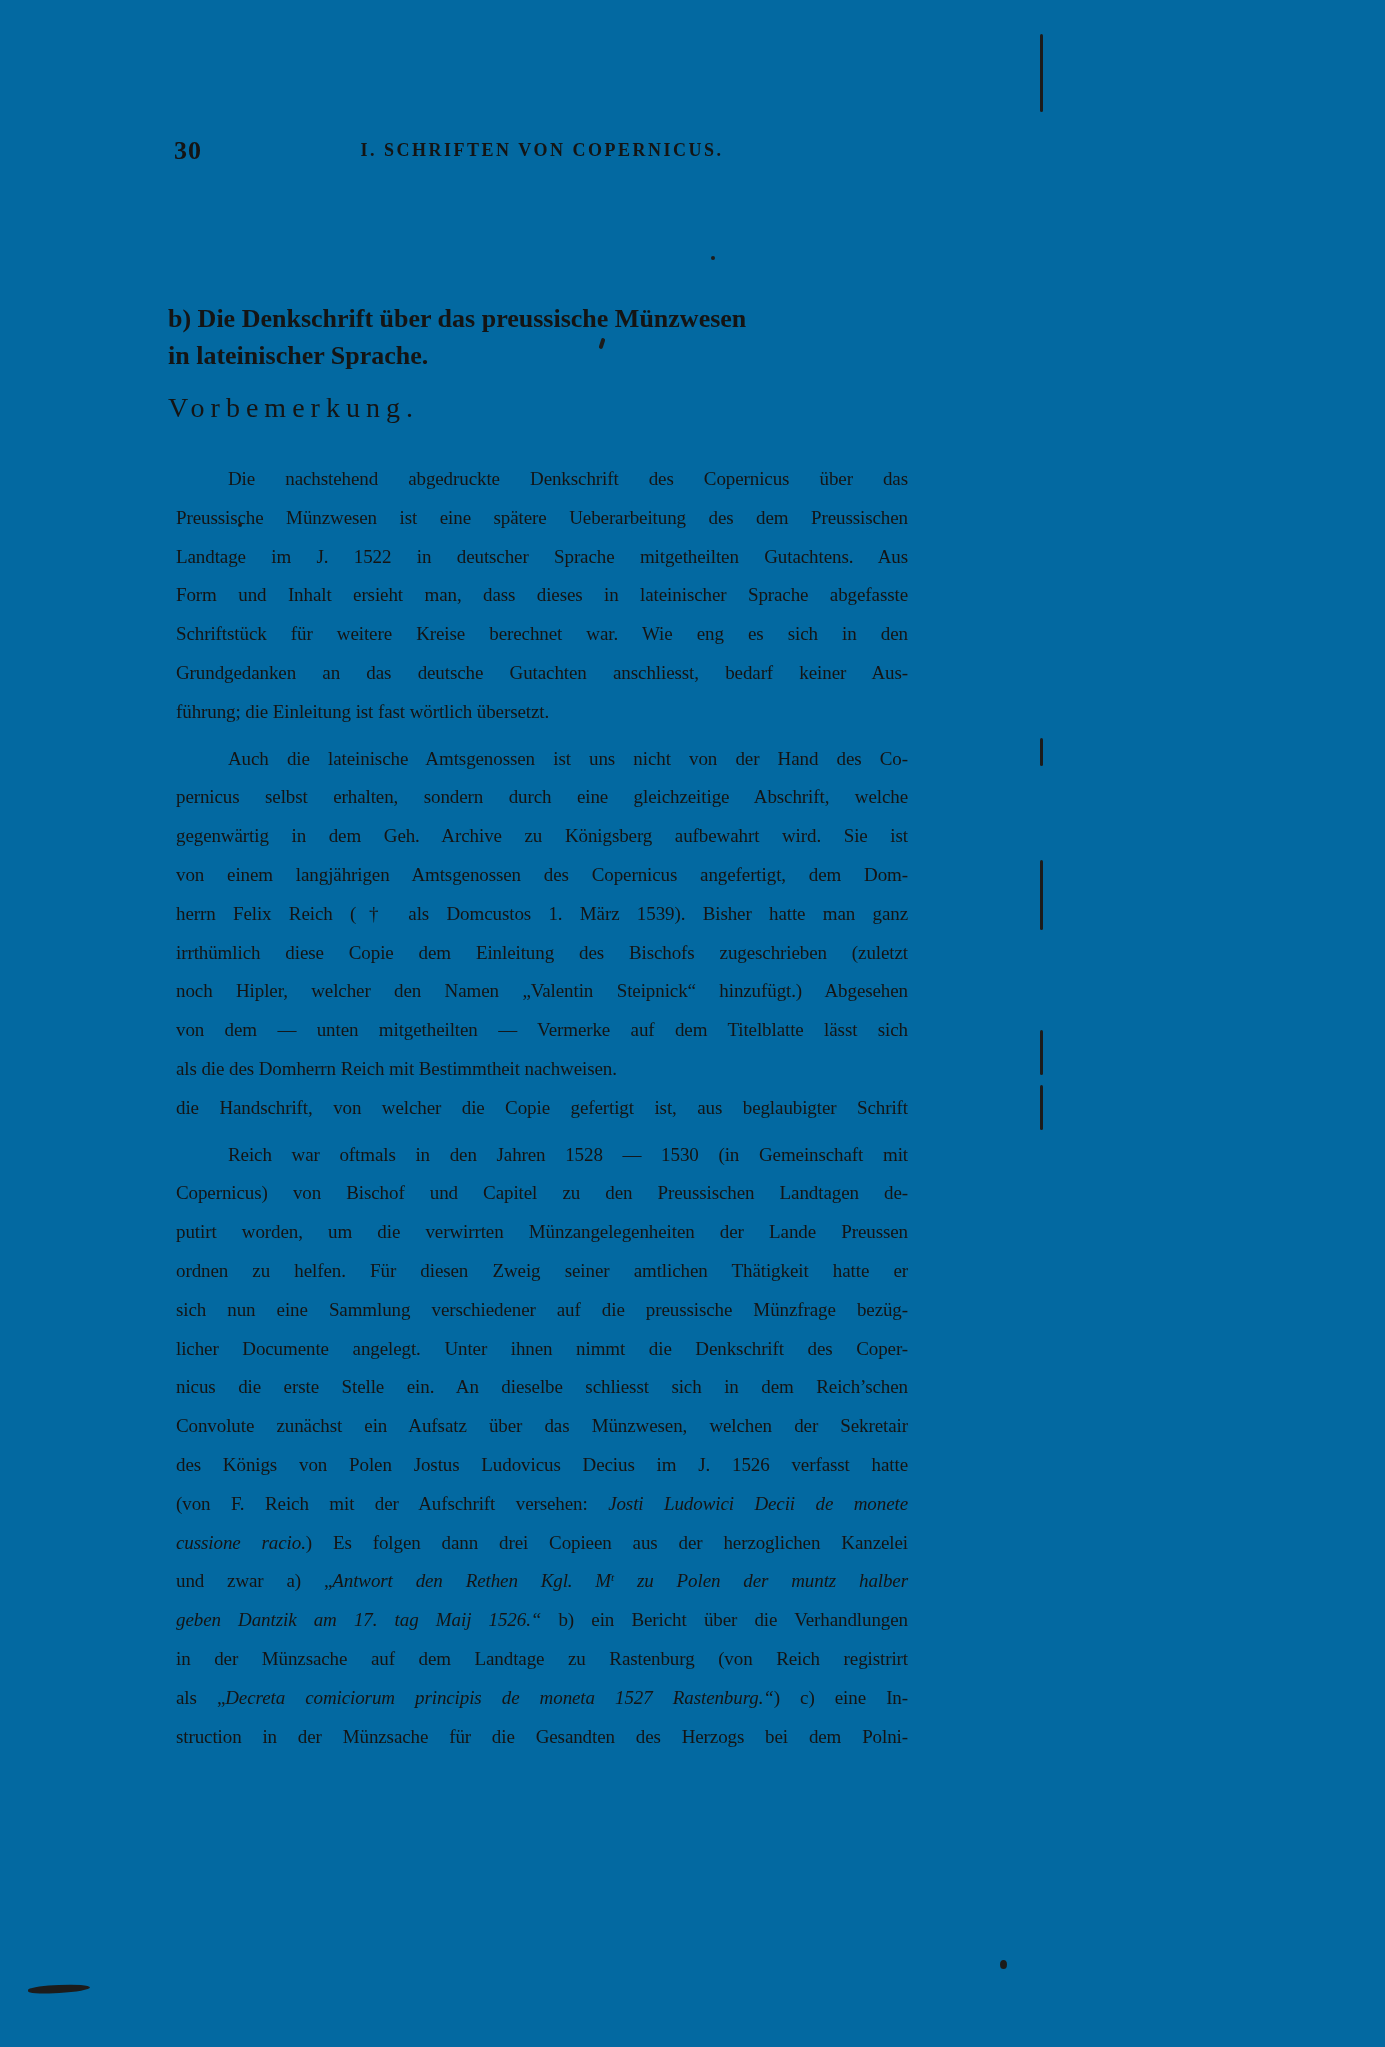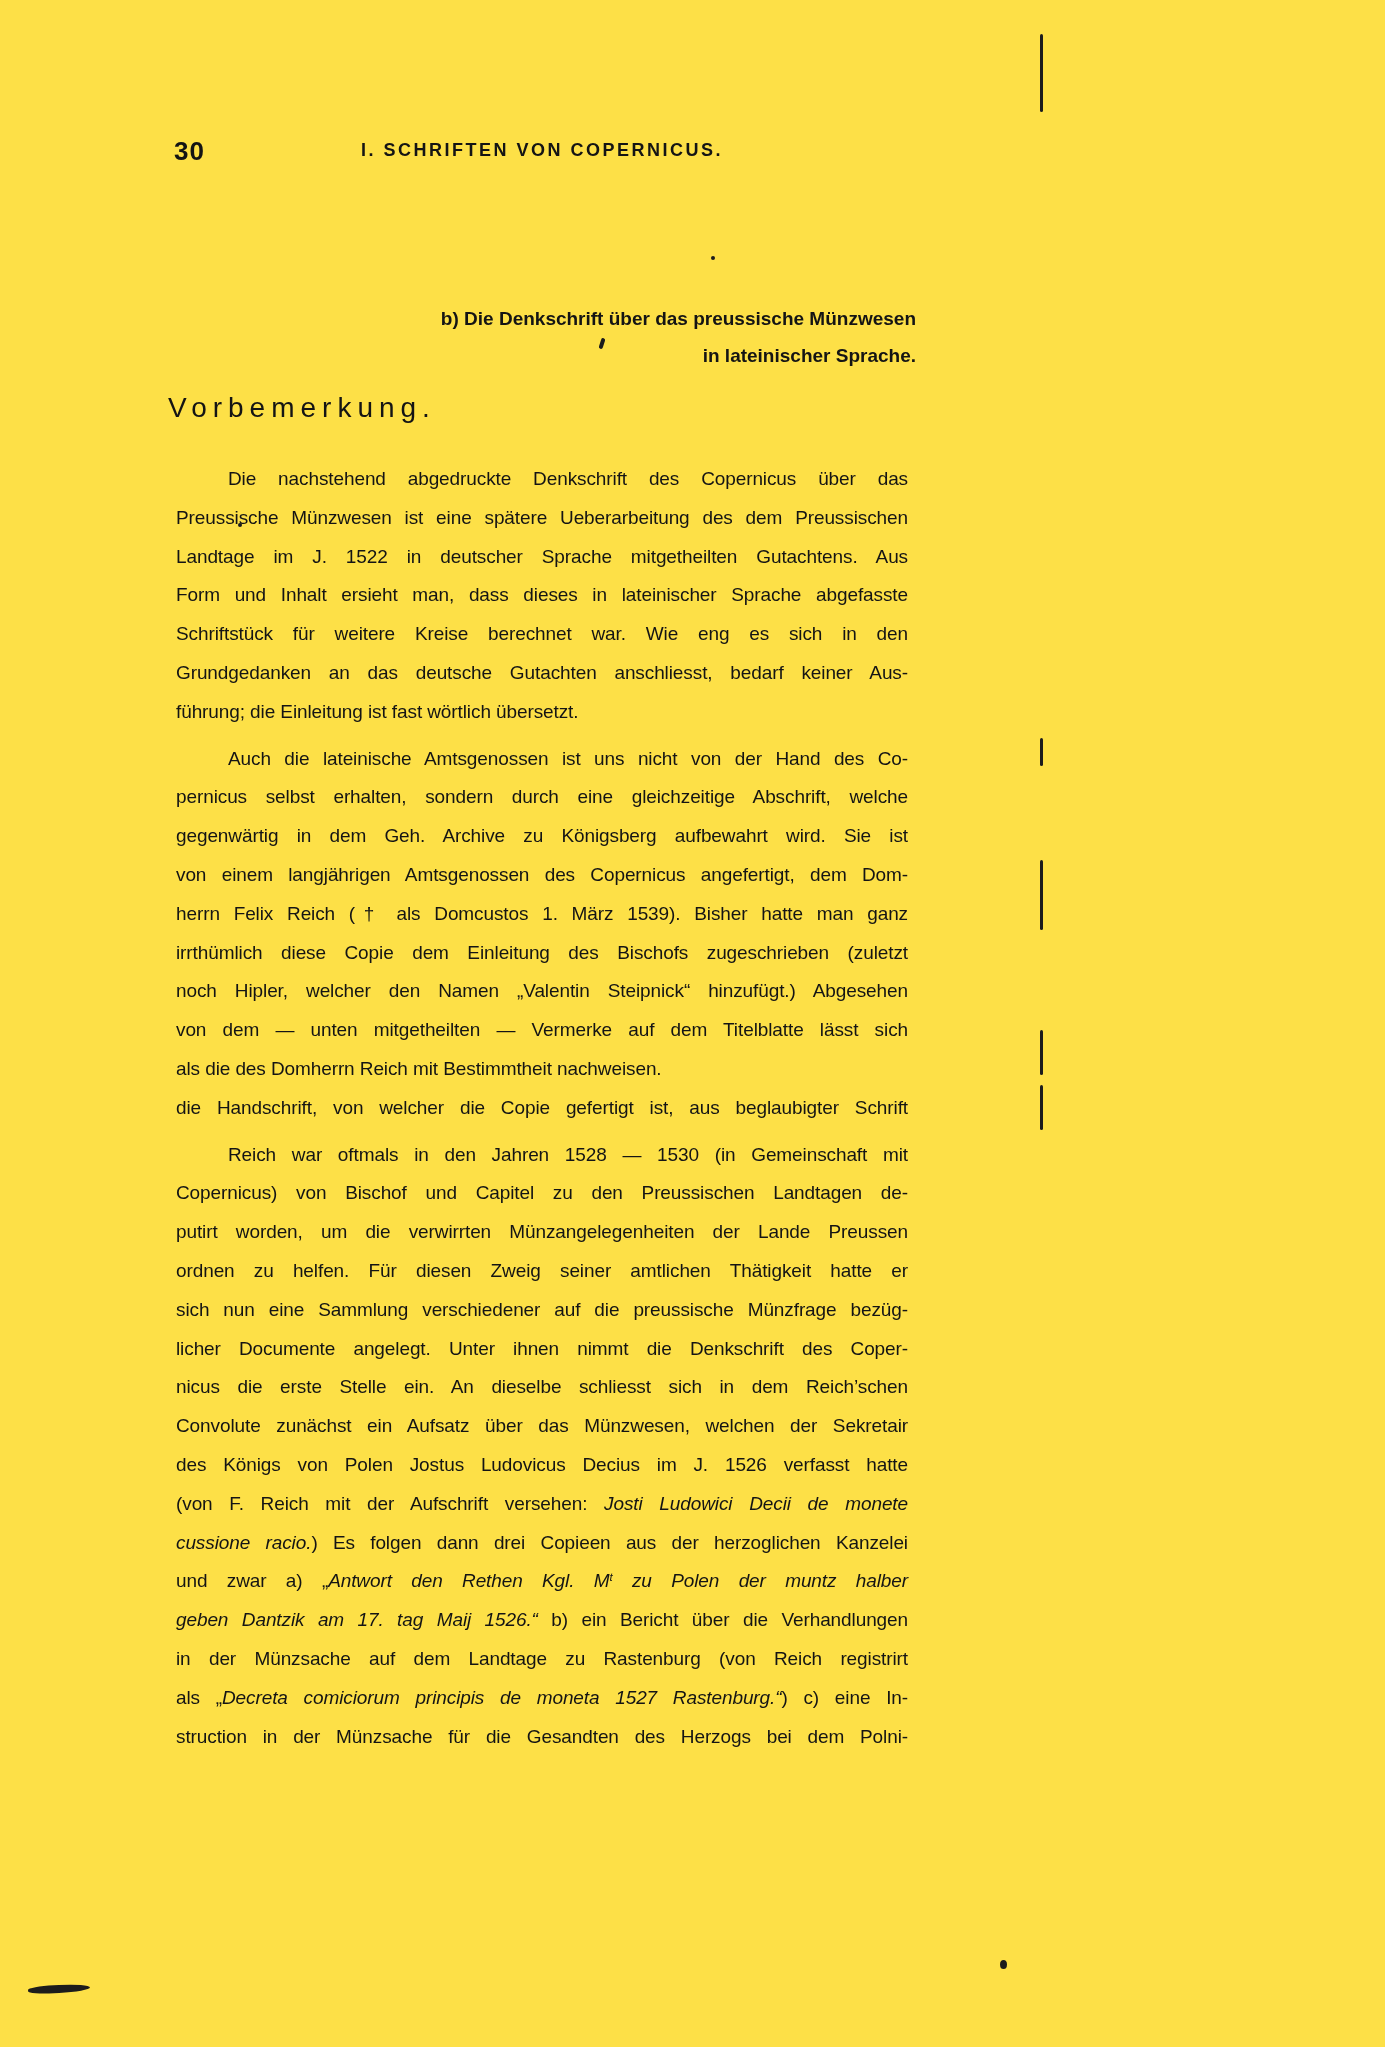"30" .page { background: #fde047 -> #0369a1; font-family: Liberation Sans, sans-serif -> Liberation Serif, serif }
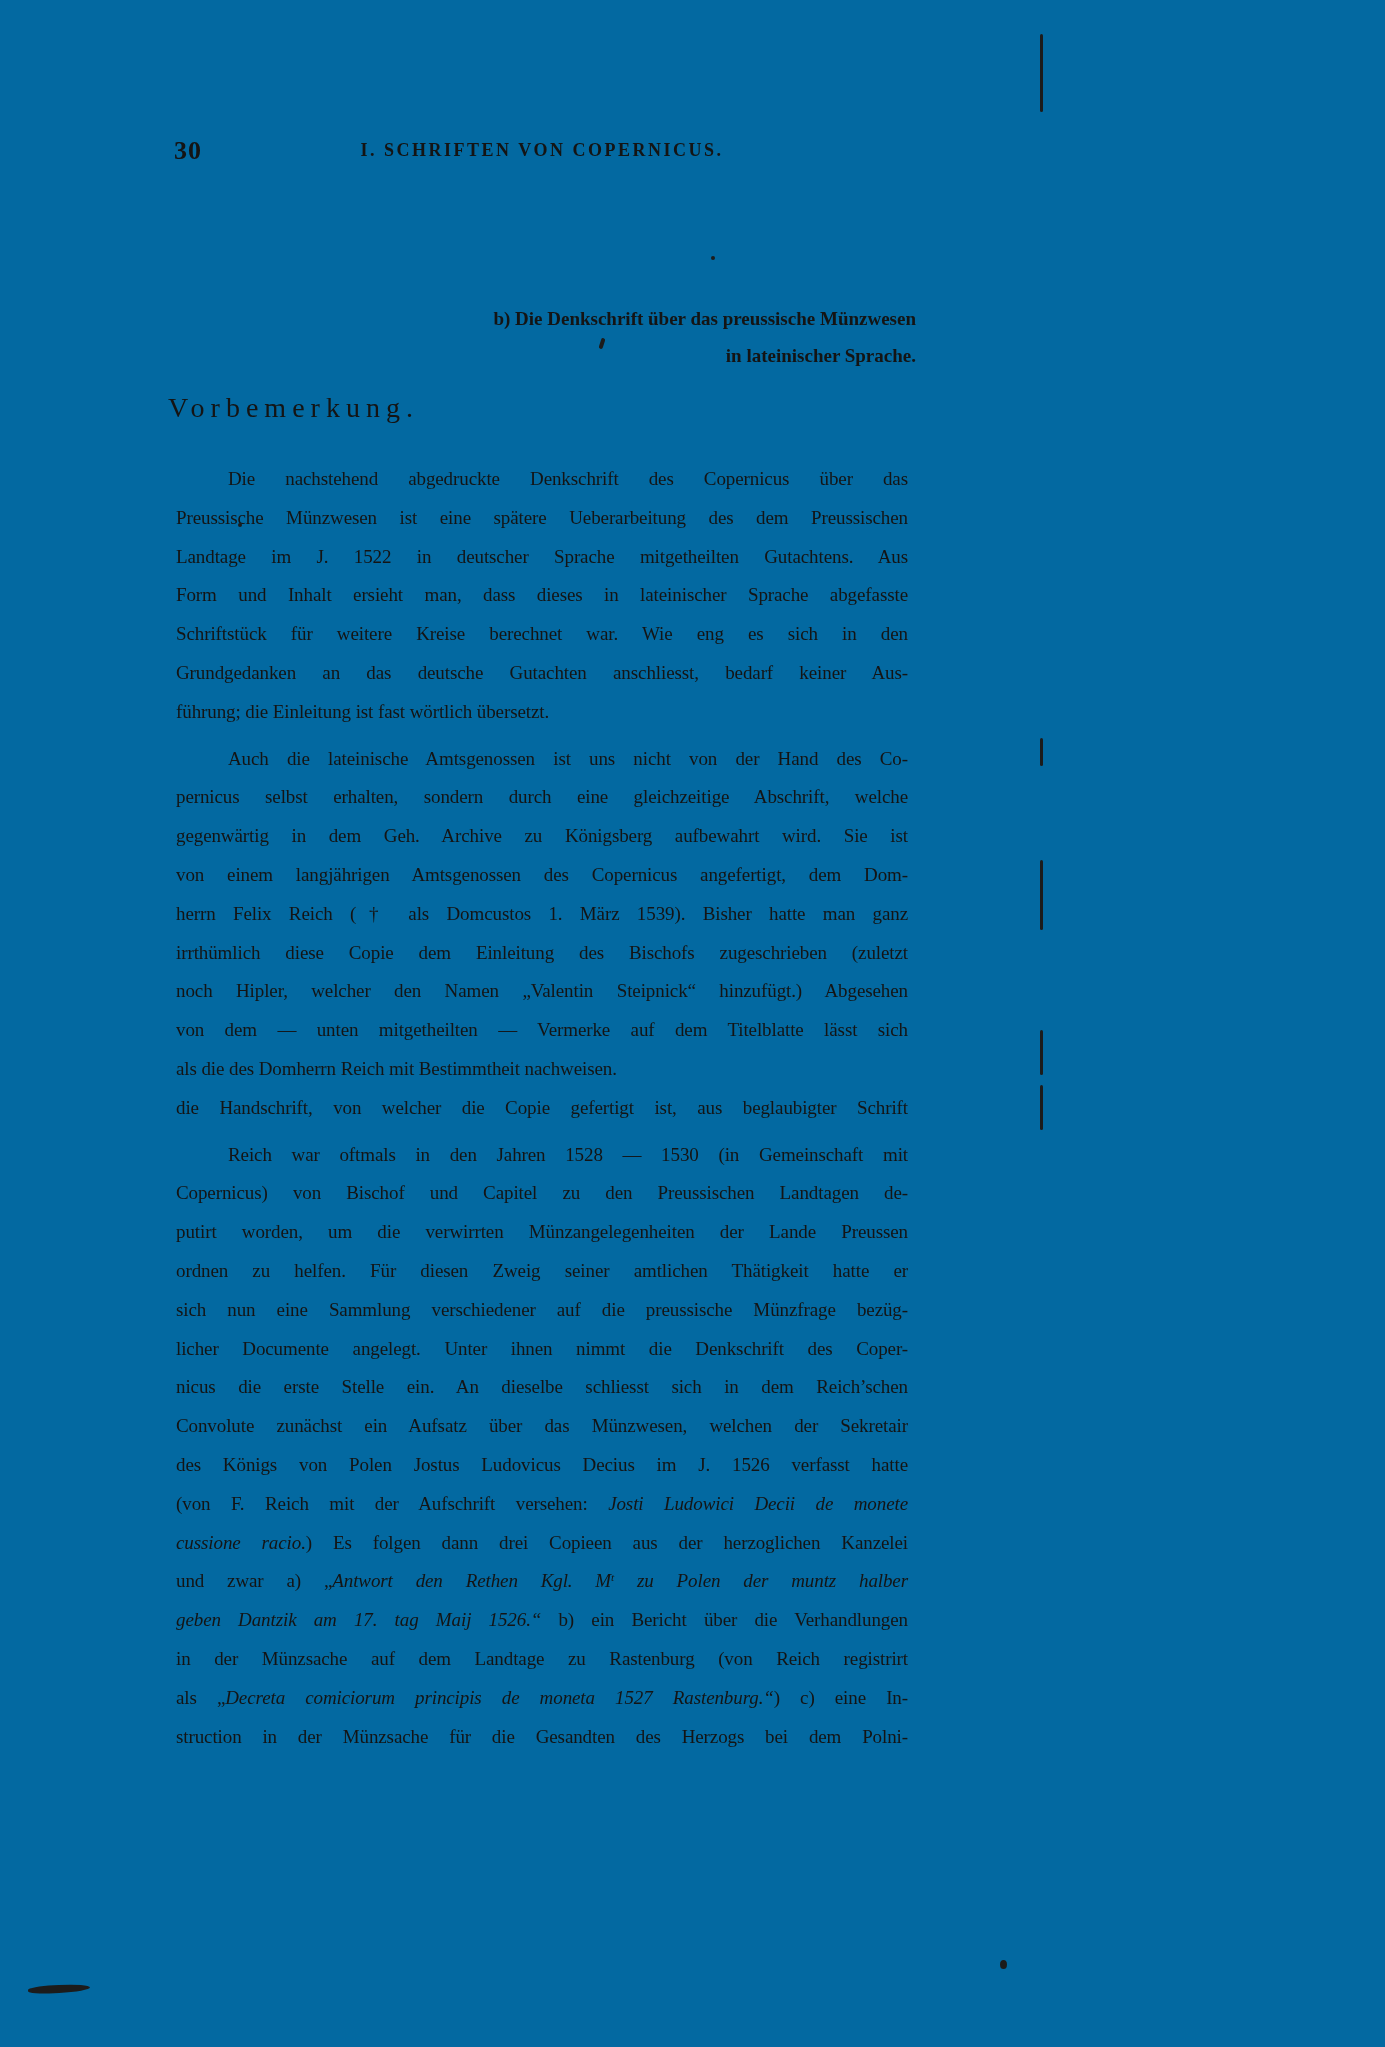"b) Die Denkschrift über das" .title { font-size: 19px -> 26px; text-align: right -> left }
